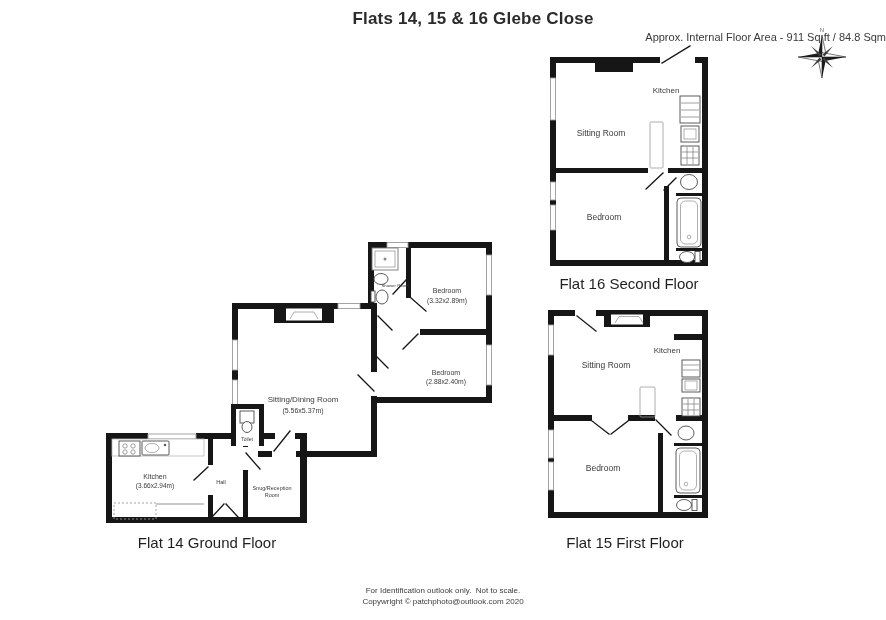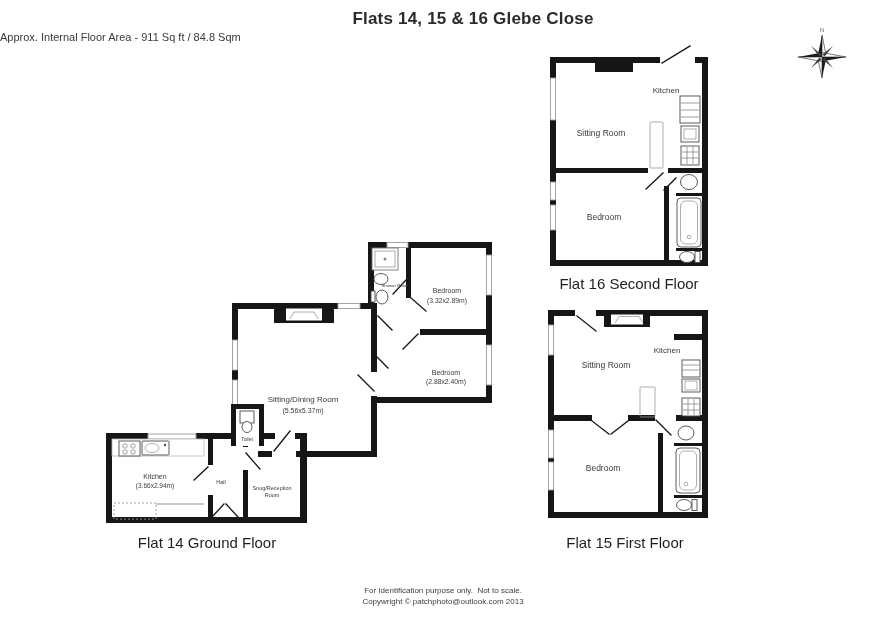"Approx. Internal Floor Area -" .hdr-sub { text-align: left -> right }
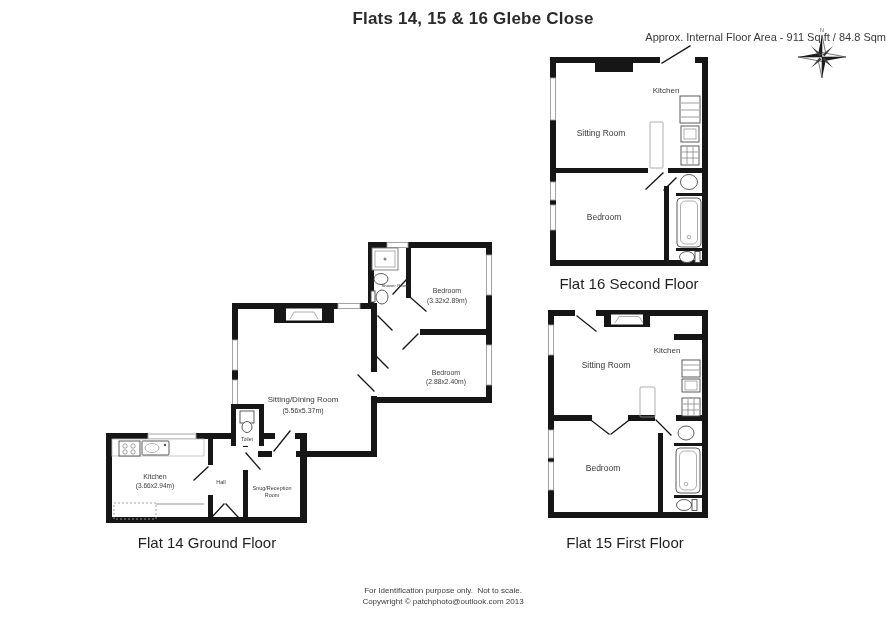"For Identification purpose only. Not" div.ftr { text: purpose -> outlook }
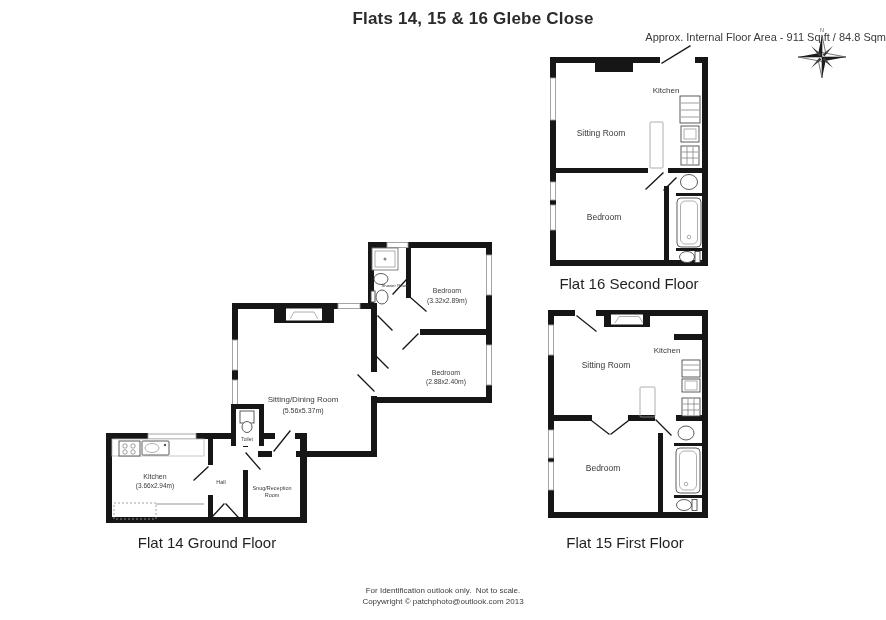"Copywright © patchphoto@outlook.com 2013" div.ftr { text: 2013 -> 2020 }
